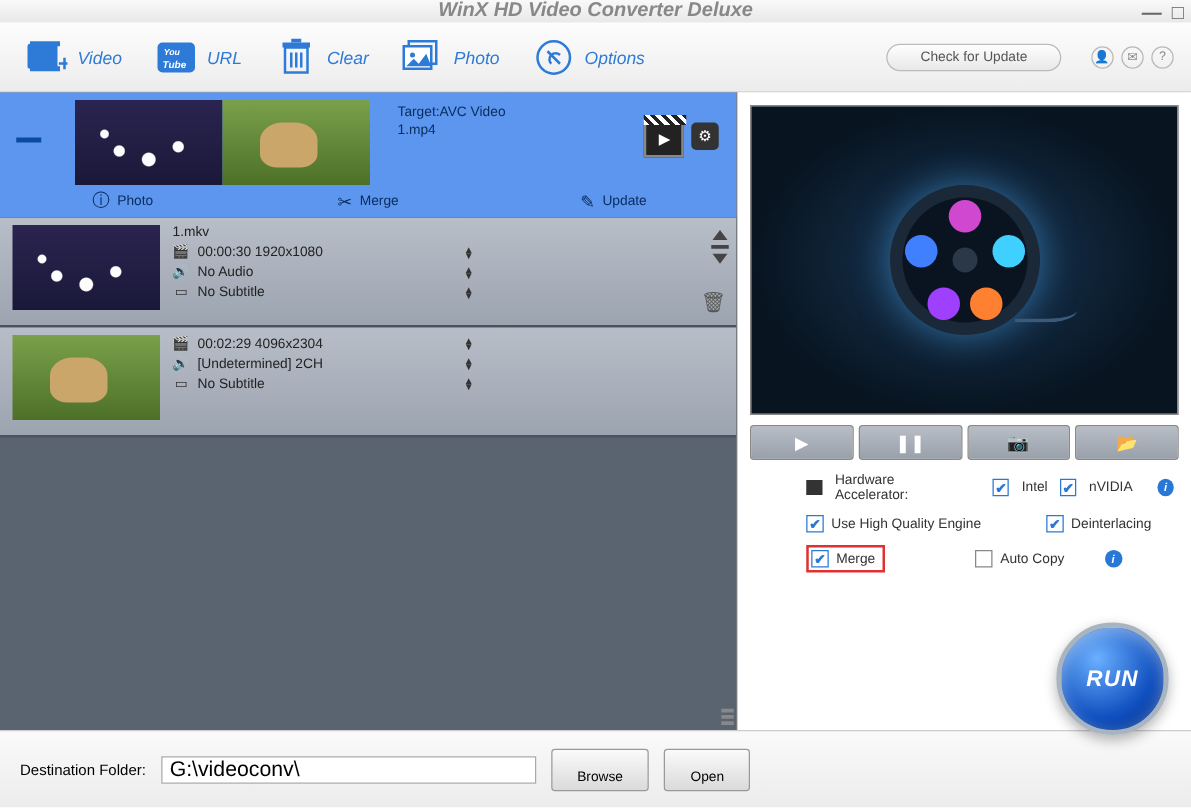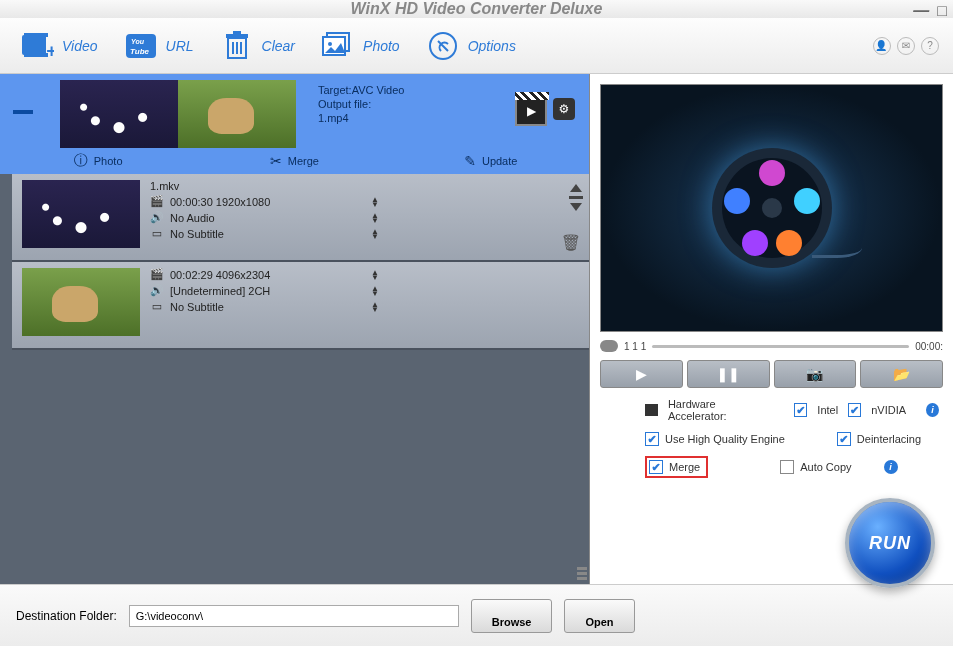"Check for Update" button.update-btn { html: none -> <button>Check for Update</button> }
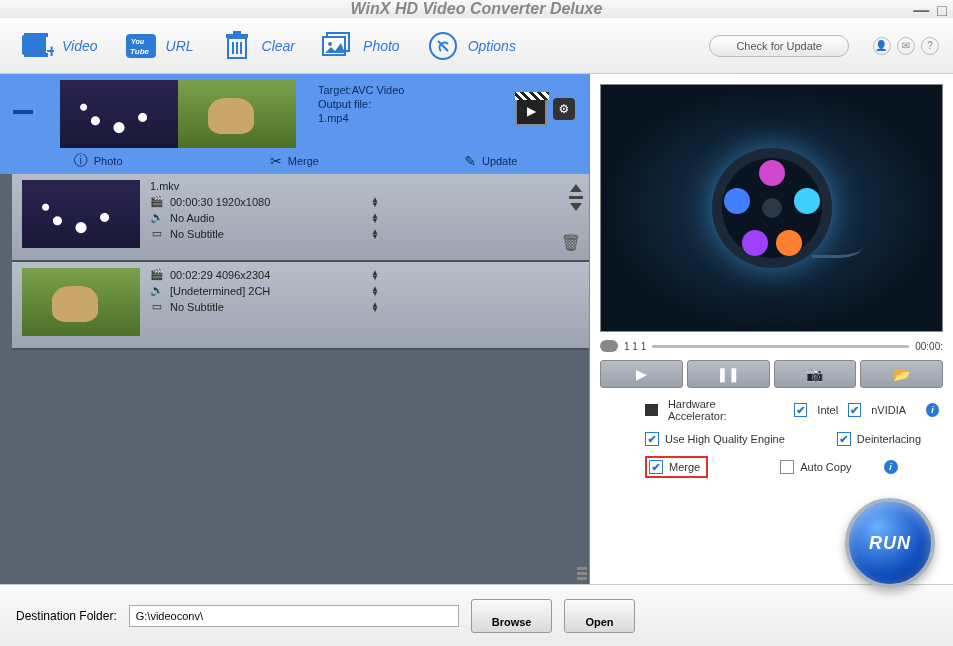"Output file:" div.row { html: <div>Output file:</div> -> none }
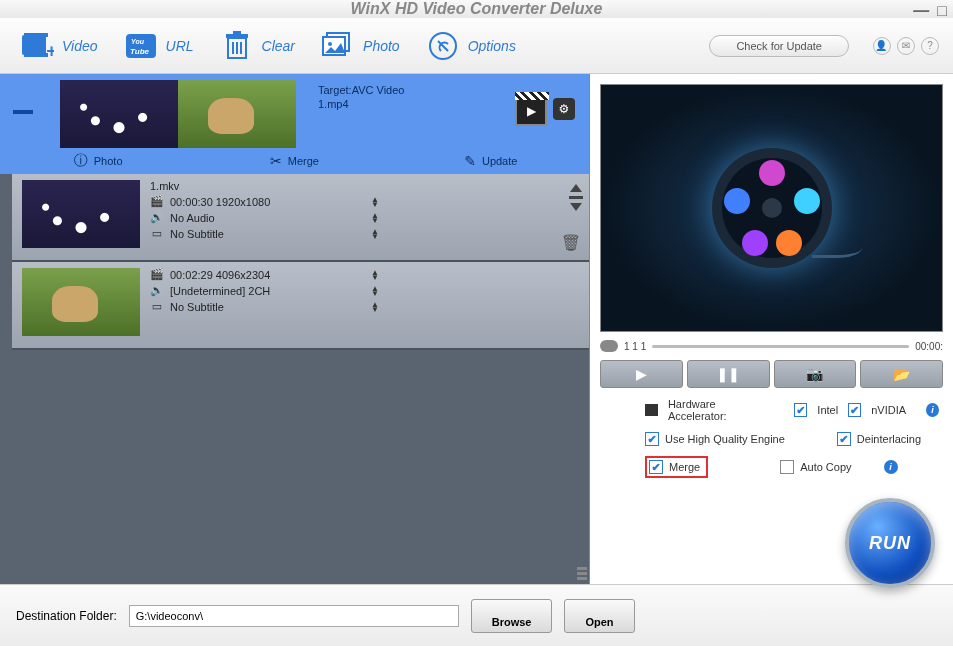"1.mkv" .list { padding-left: 12px -> none }
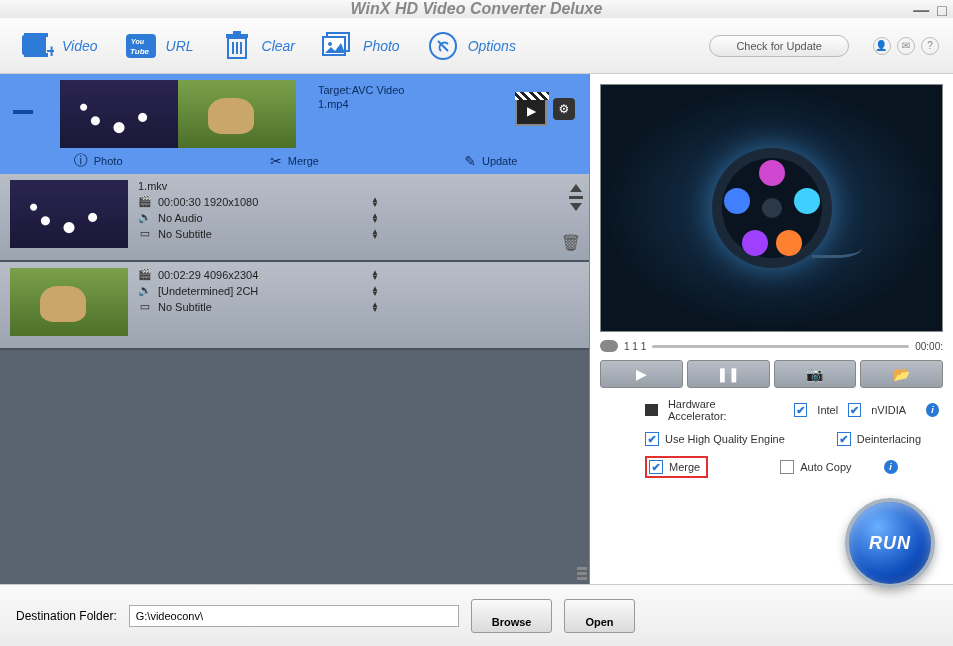"1 1 1" div.timeline { html: <div> <div></div> <span>1 1 1</span> <div></div> <span>00:00:</span> </div> -> none }
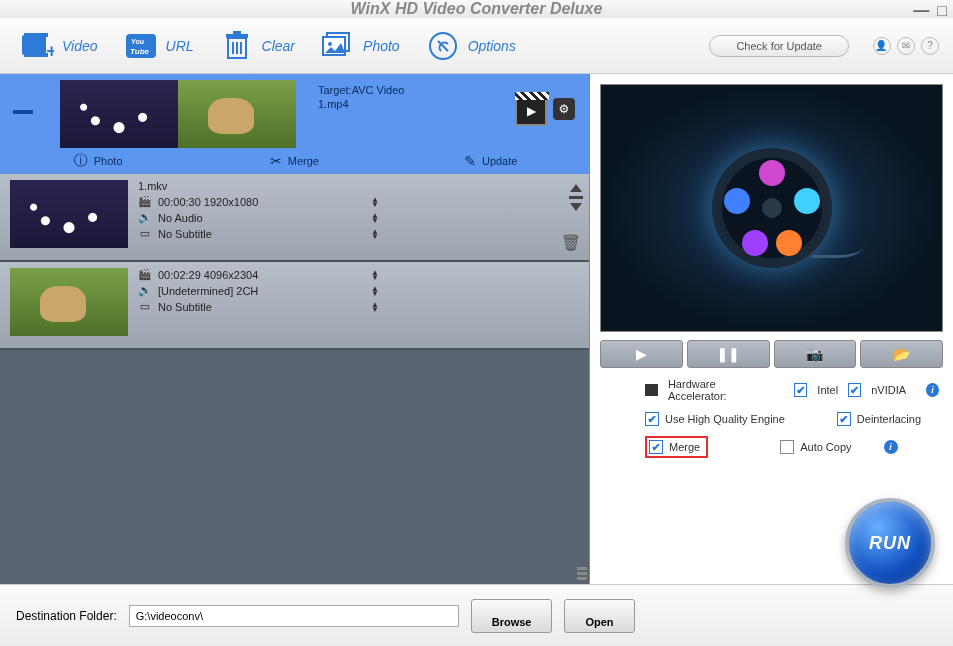"G:\videoconv\" .footer input { font-size: 11px -> 17px; width: 330px -> 300px }
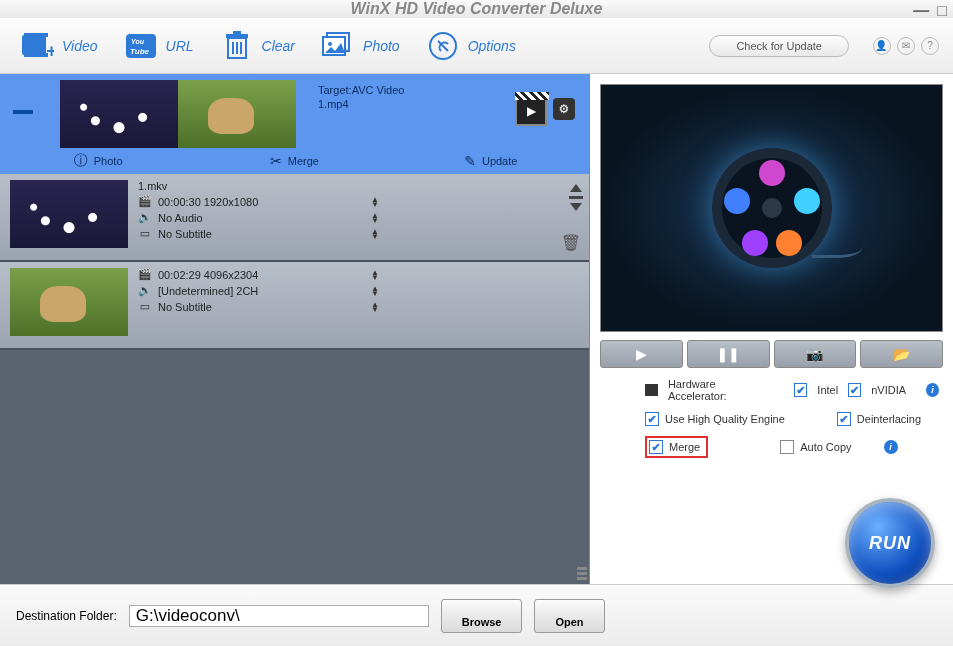"Browse" .fbtn { font-weight: bold -> none }
